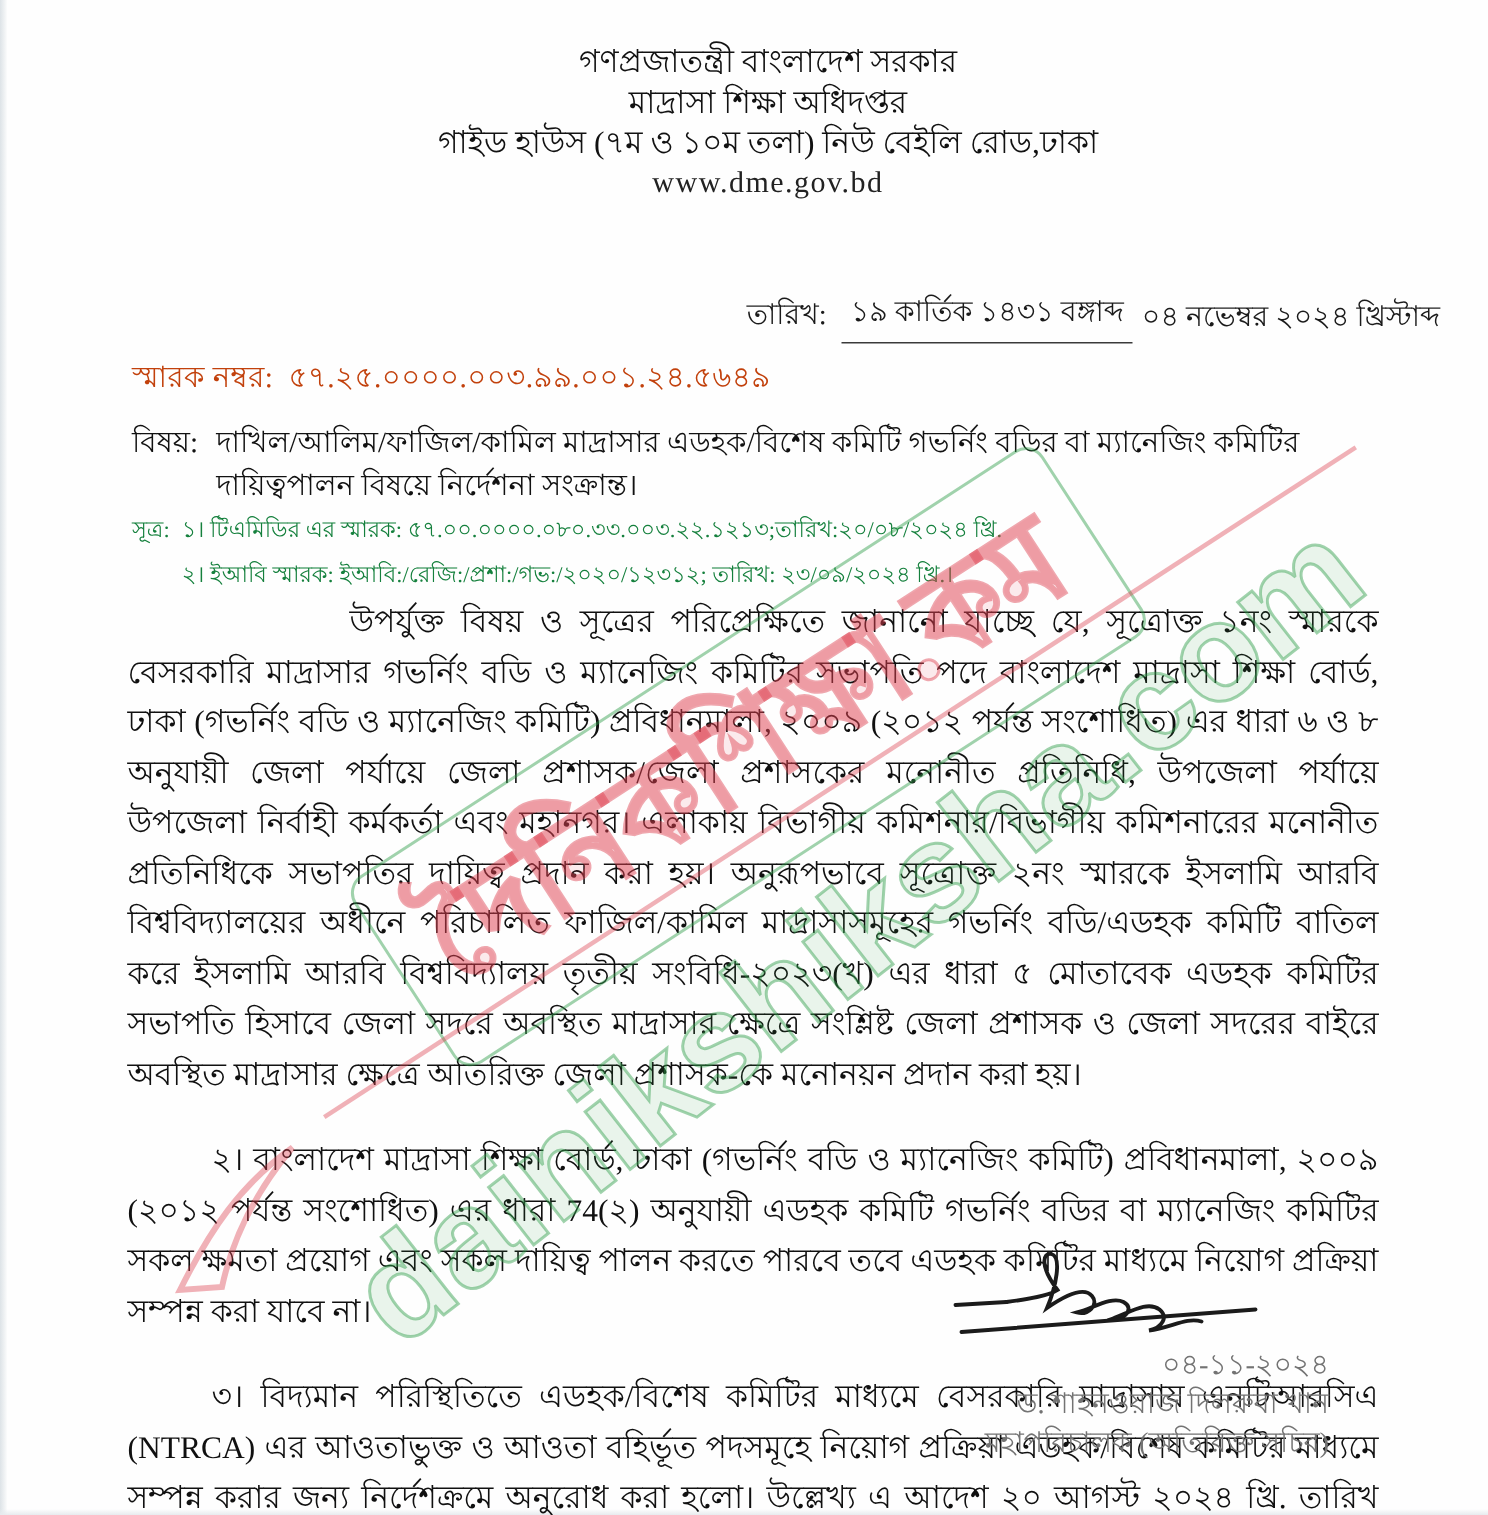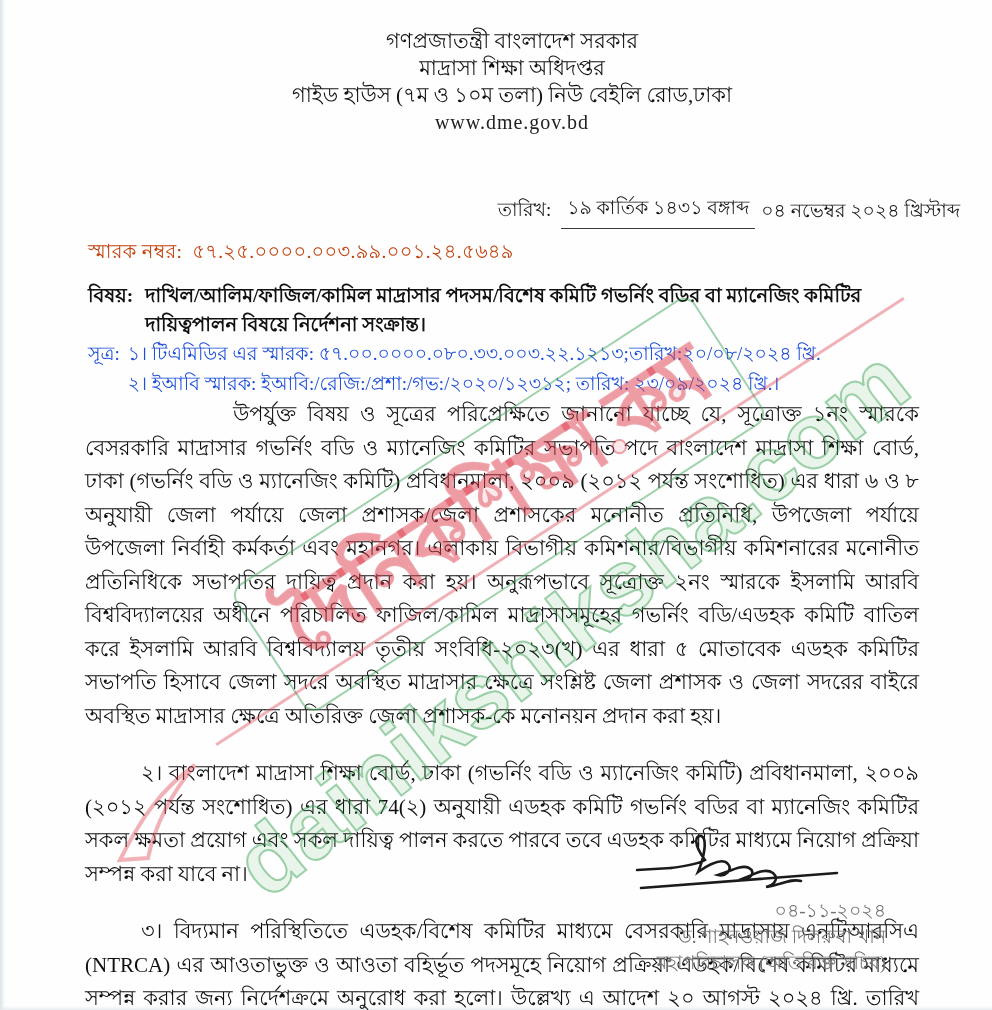"বিষয়:" .subject { font-weight: bold -> normal }
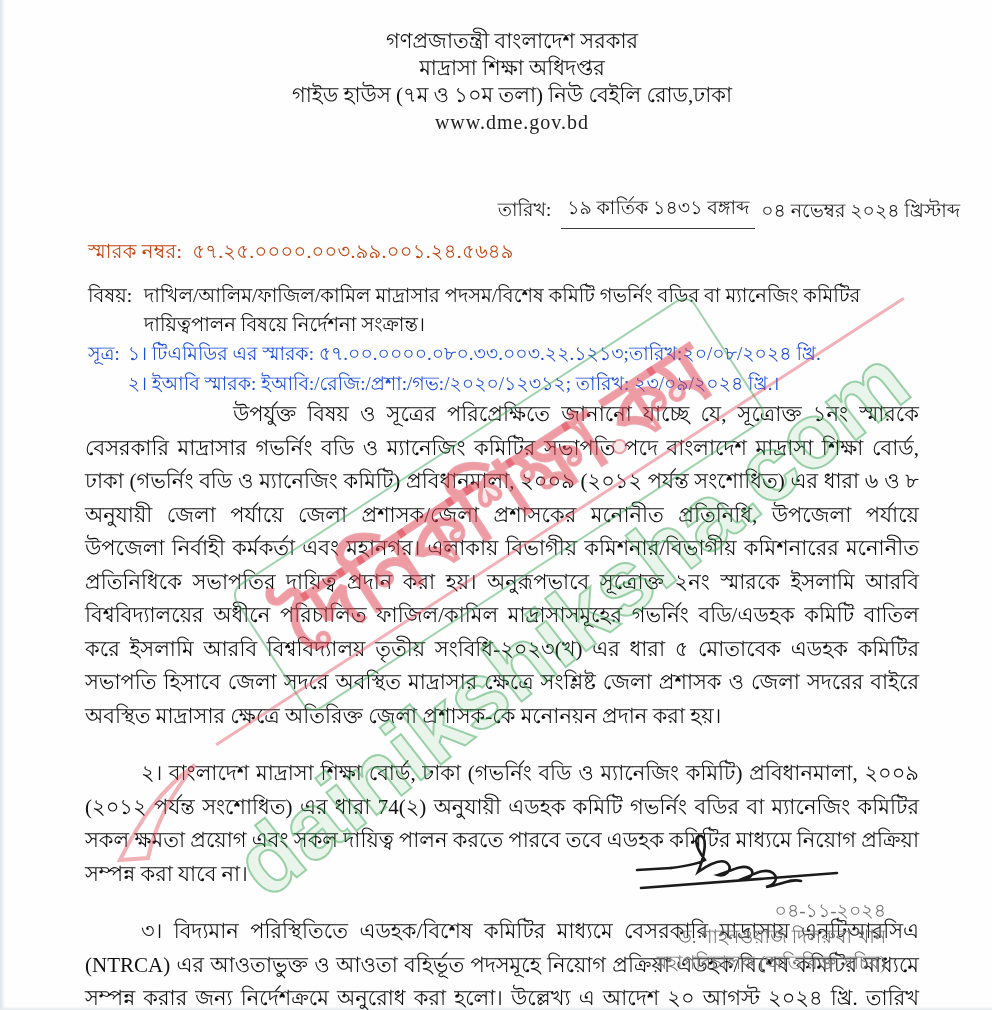"দাখিল/আলিম/ফাজিল/কামিল মাদ্রাসার" span { text: পদসম/বিশেষ -> এডহক/বিশেষ }
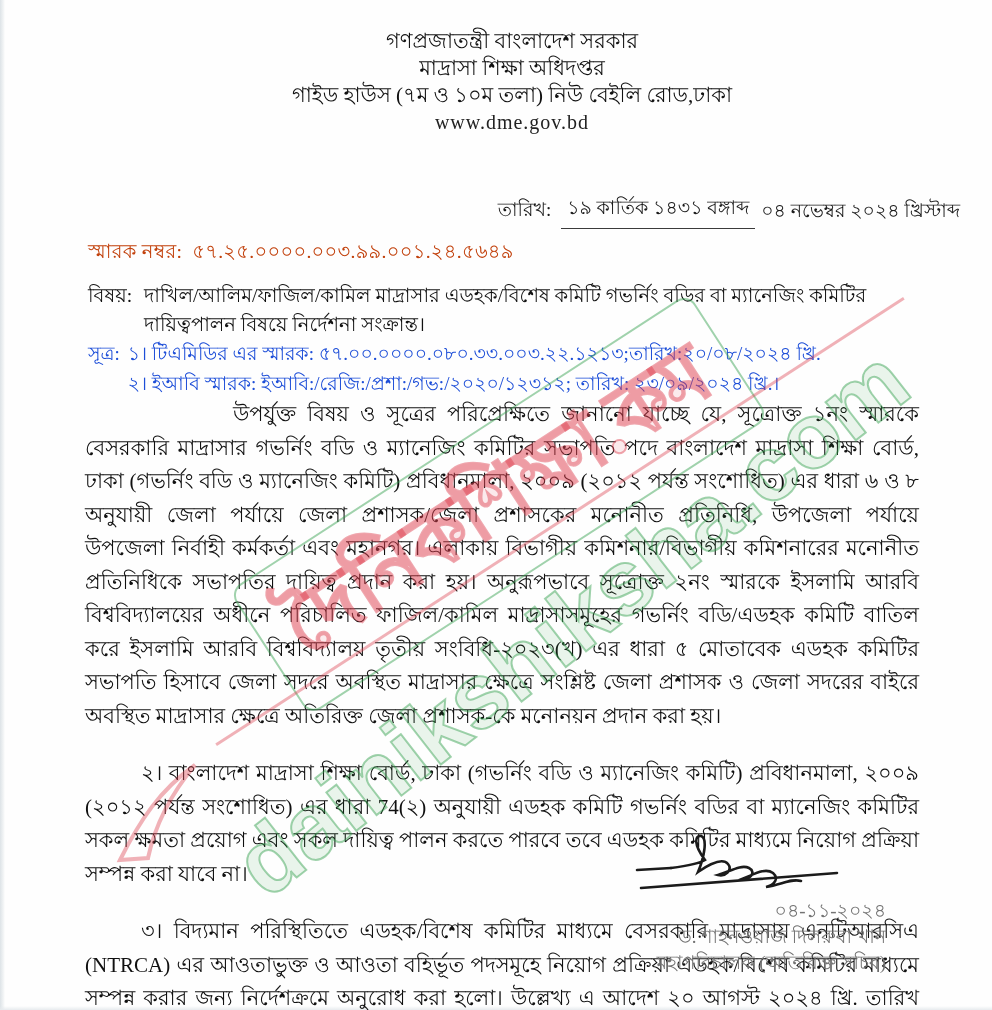"সূত্র:" .refs { color: #1d4ed8 -> #15803d; font-size: 19px -> 15px }
